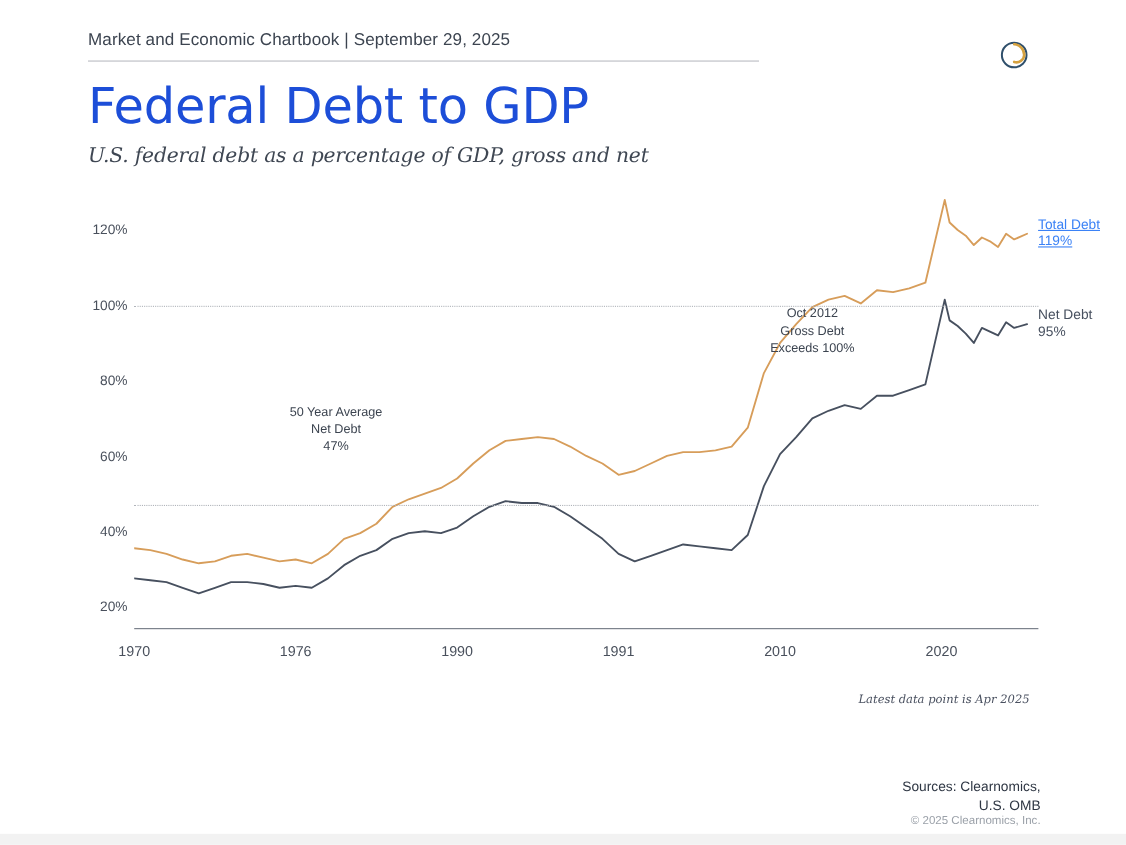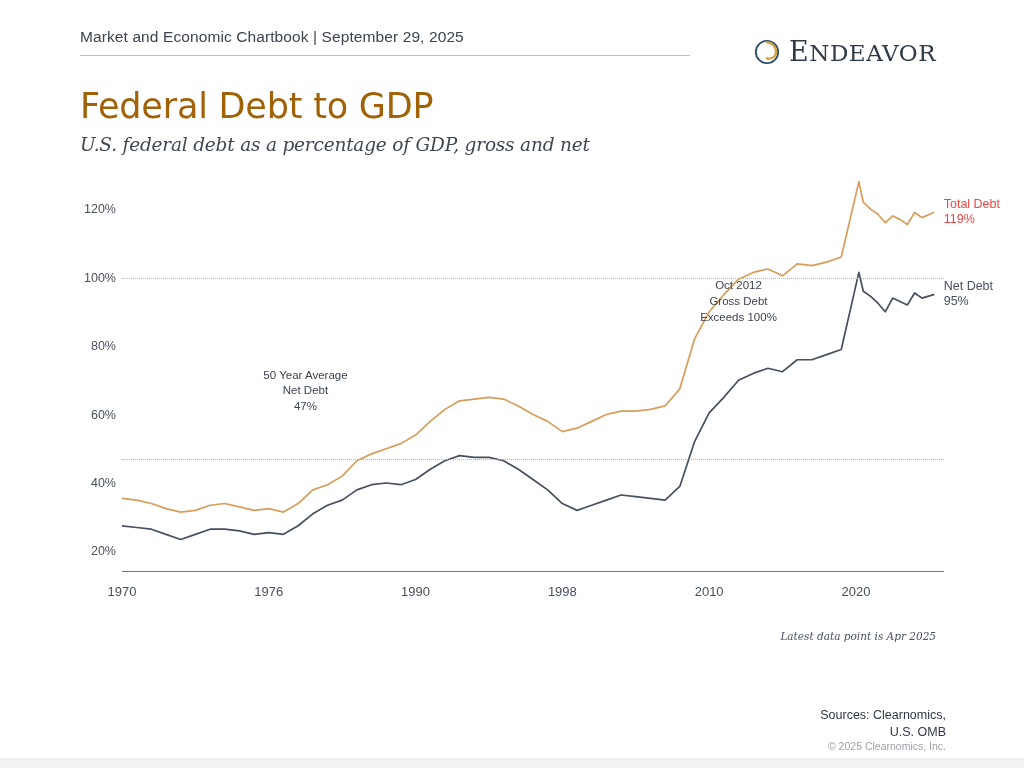"ENDEAVOR" div.logo-text { html: <div><span>E</span><span>NDEAVOR</span></div> -> none }
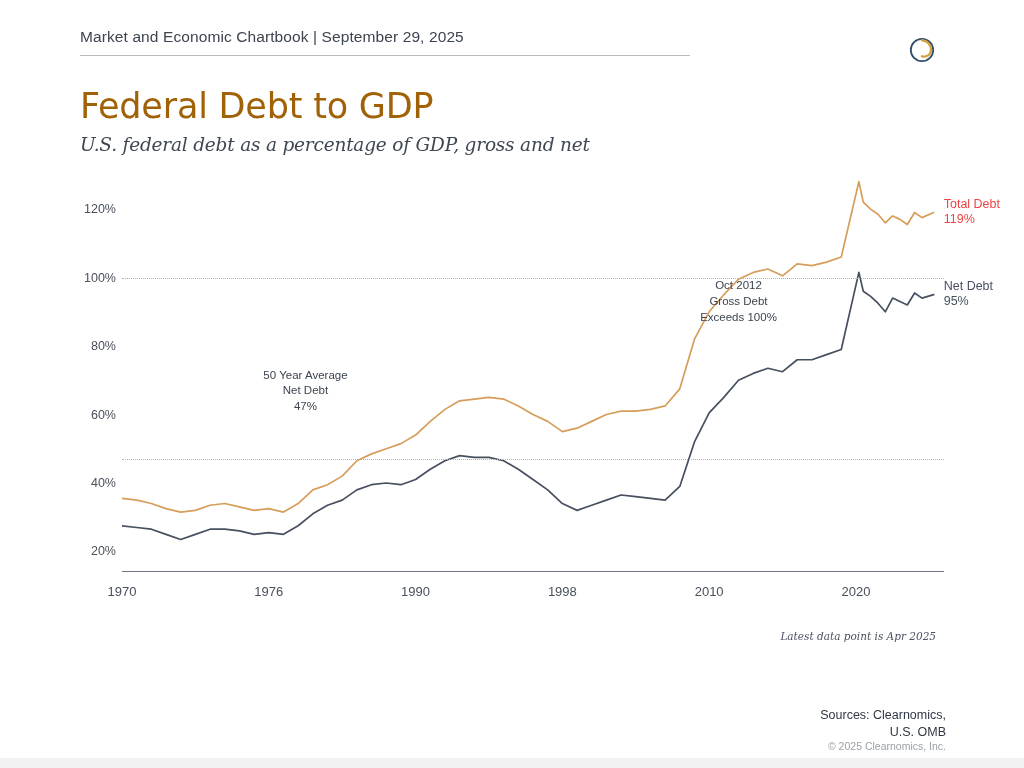"Federal Debt to GDP" .title { color: #a16207 -> #1d4ed8; font-size: 35px -> 45px; margin-top: 30px -> 14px }
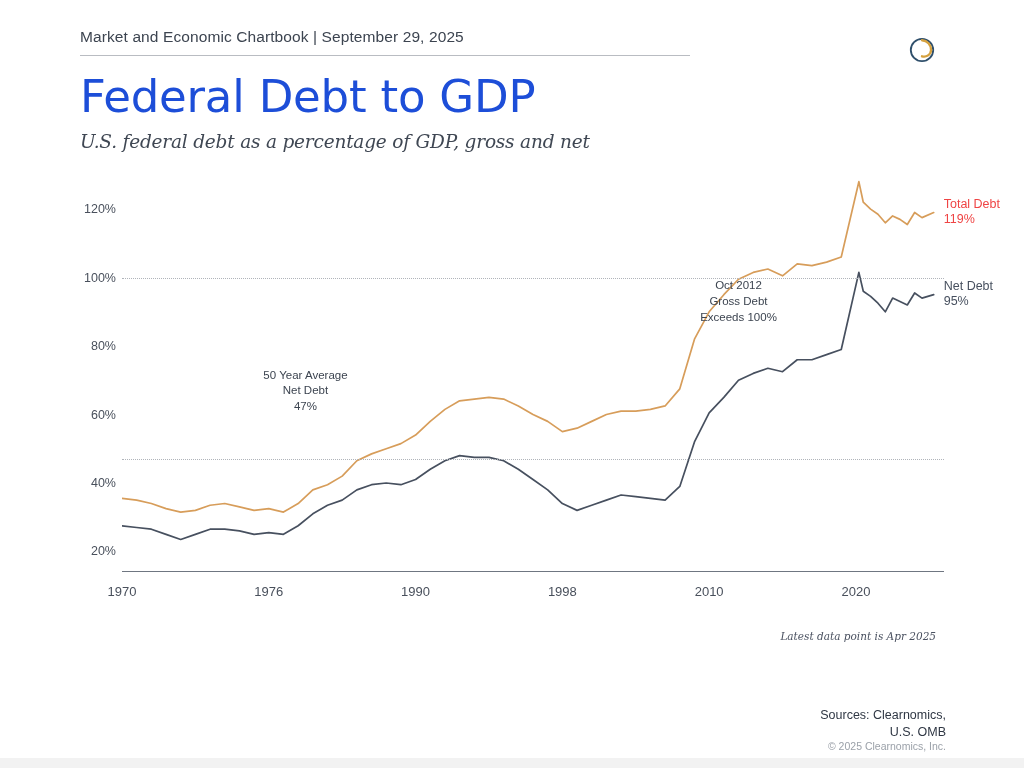"Total Debt" .series-label.total { color: #ef4444 -> #3b82f6; text-decoration: none -> underline }
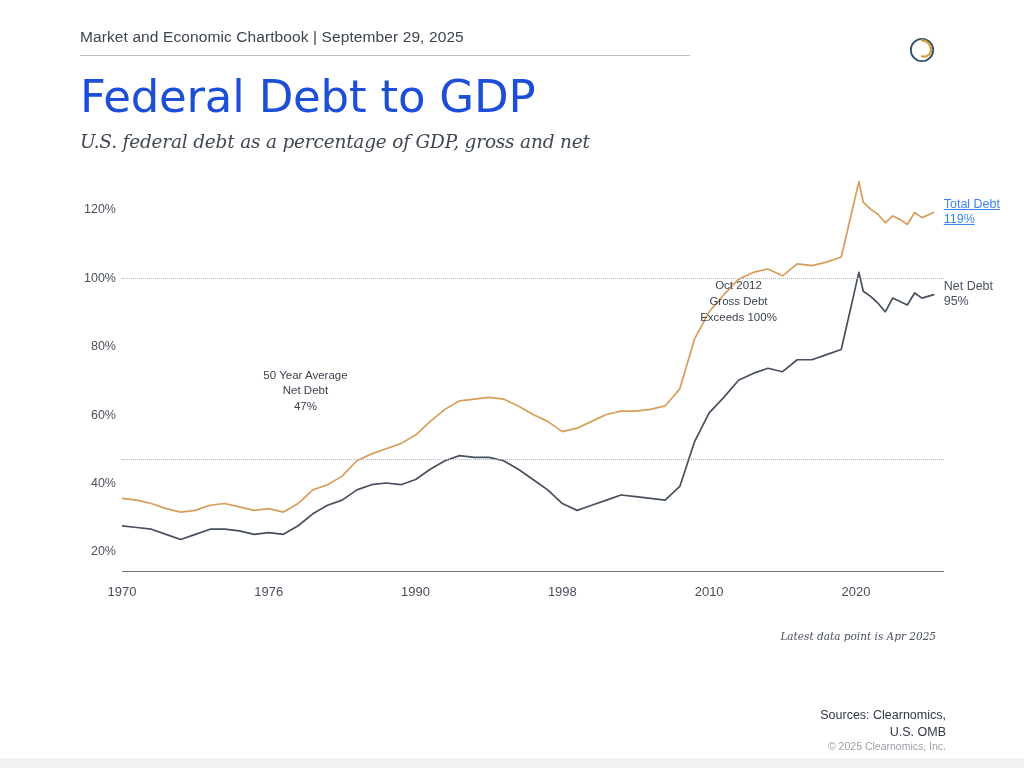"1998" div.x-label { text: 1998 -> 1991 }
